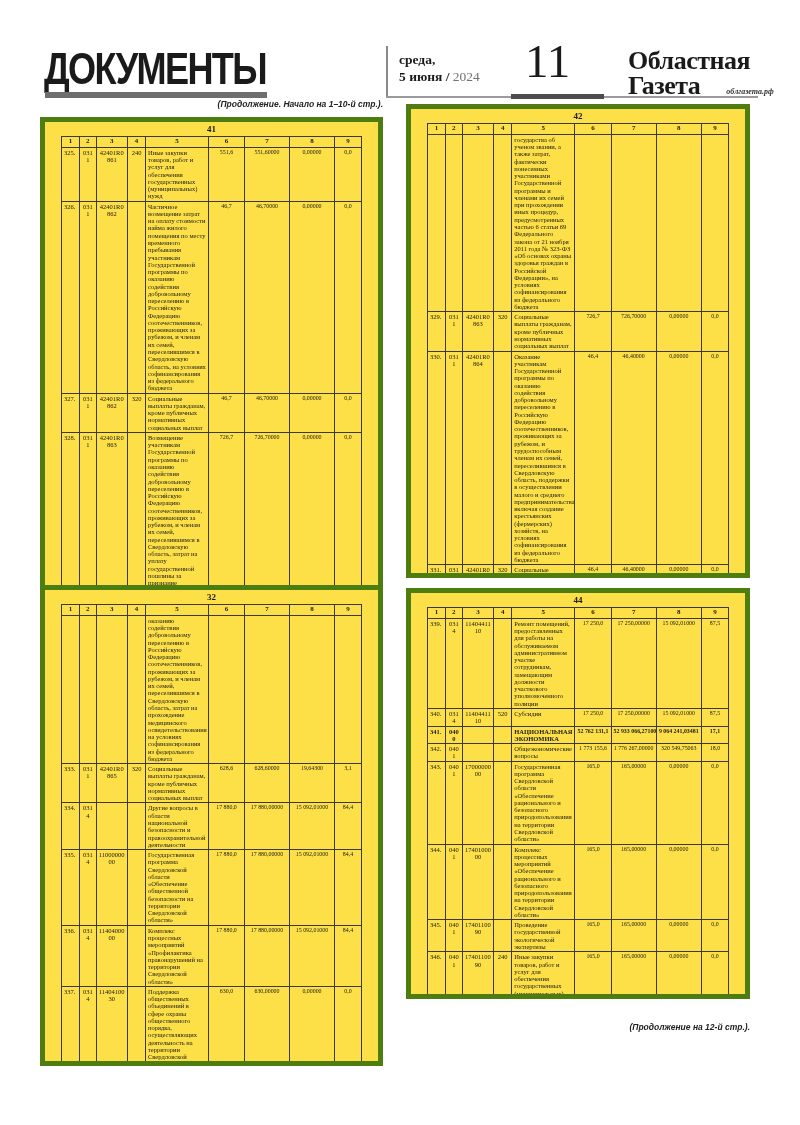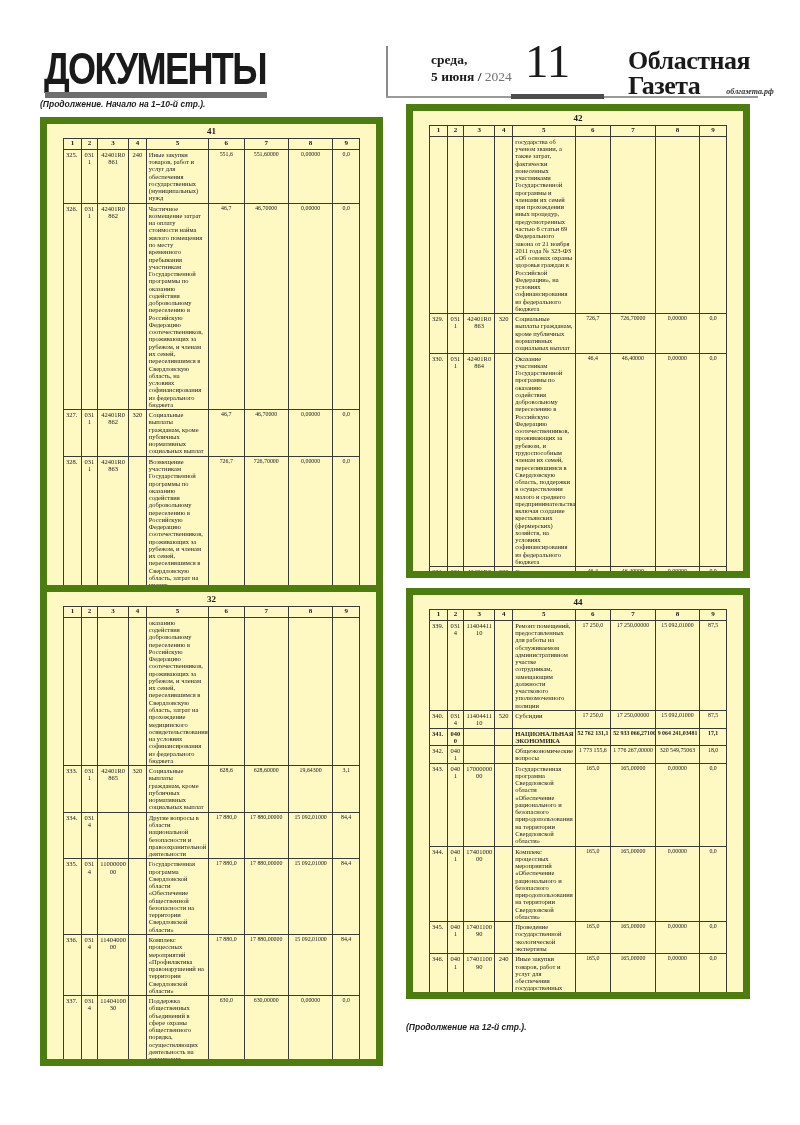"среда," .date-block { margin-left: 32px -> none }
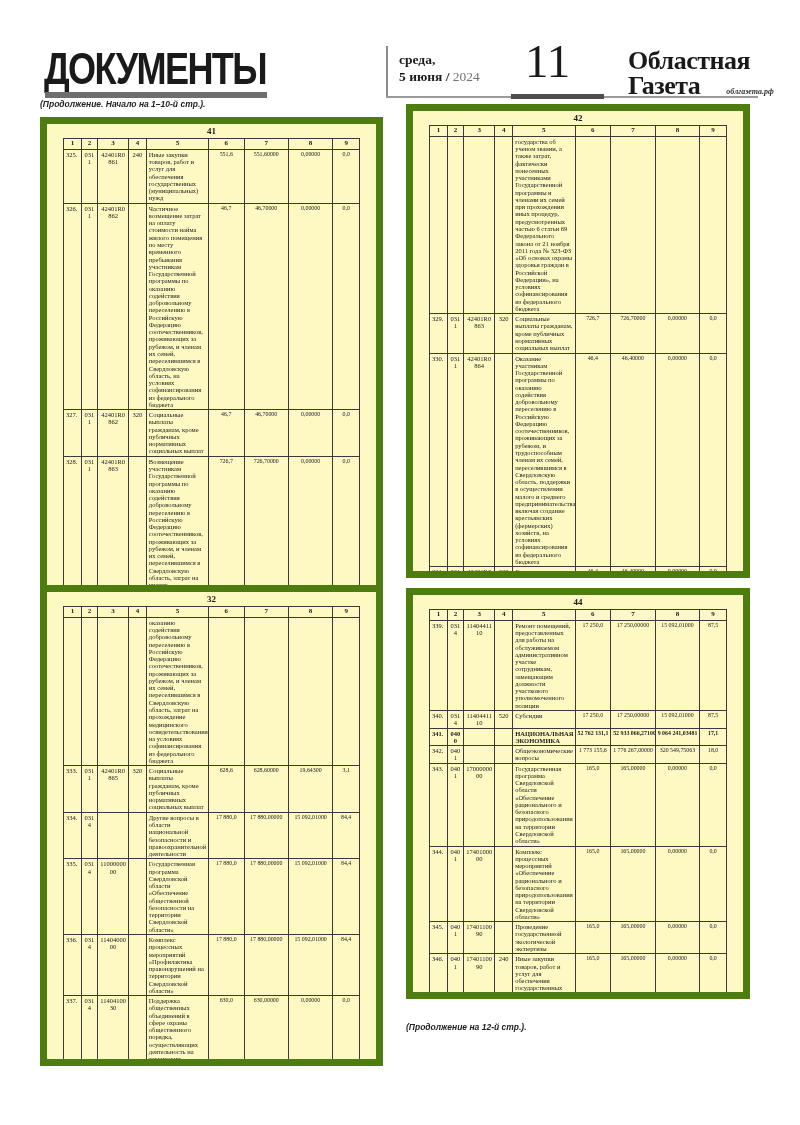"(Продолжение. Начало на 1–10-й стр.)." .cont-note { text-align: left -> right }
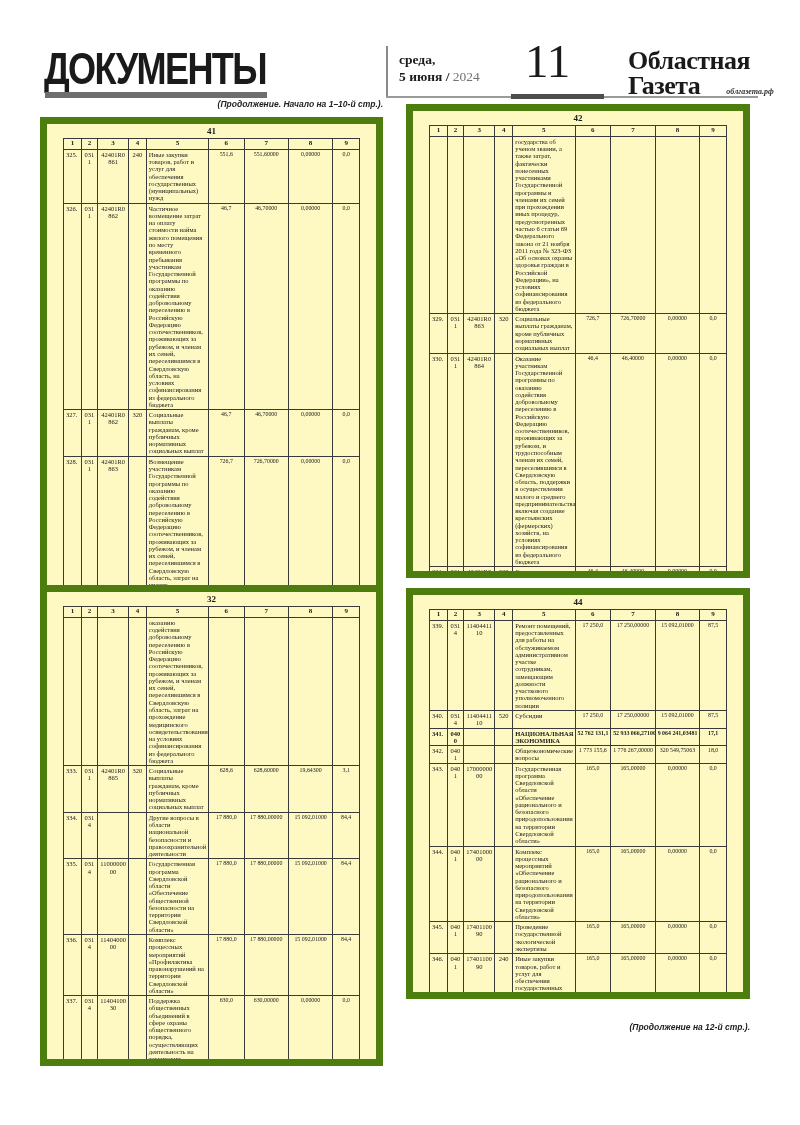"42" .panel { background: #fef9c3 -> #fde047; border: 7px solid #4d7c0f -> 5px solid #4d7c0f }
